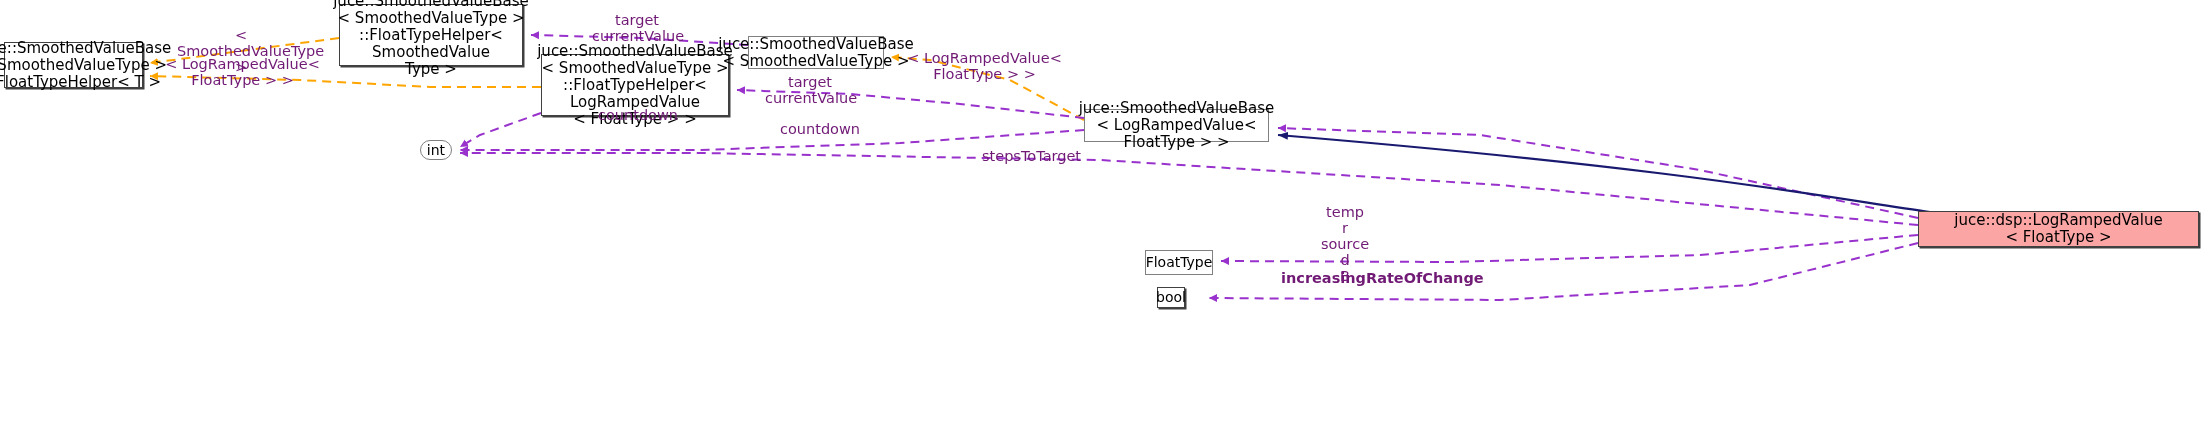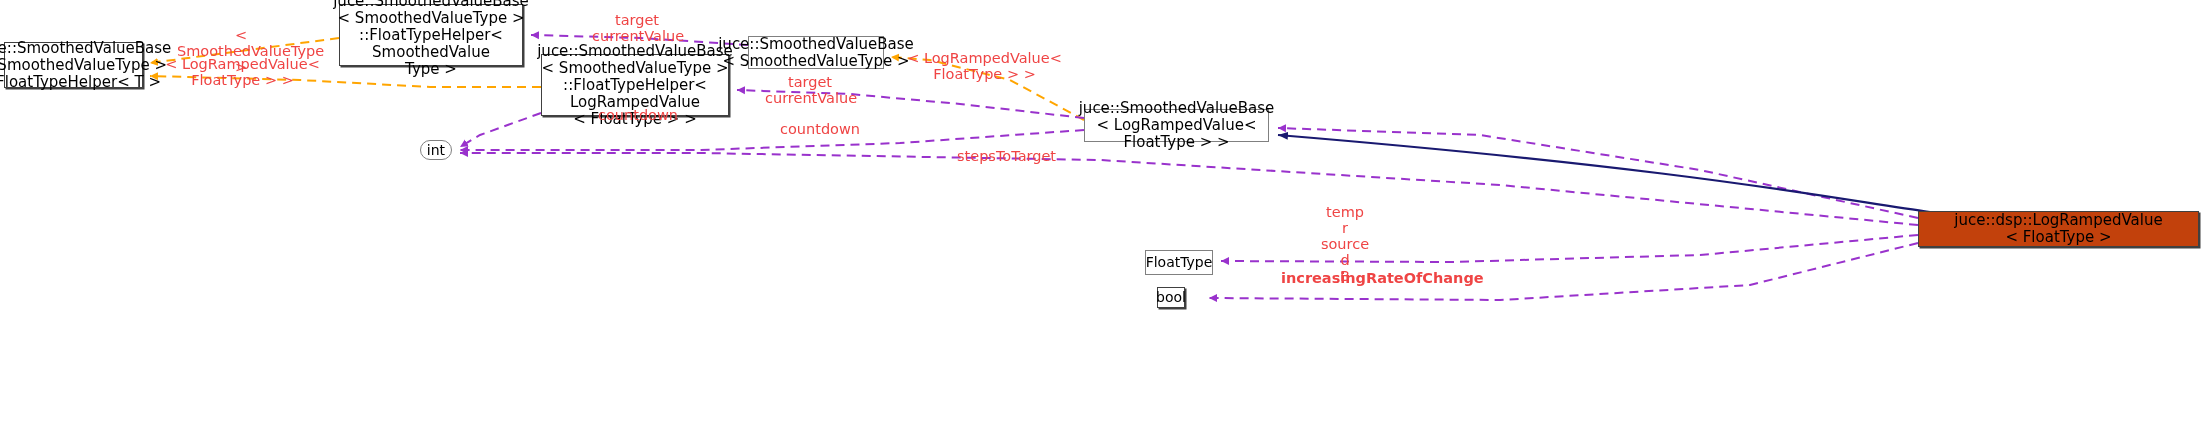"target" .edge-label { color: #ef4444 -> #701a75 }
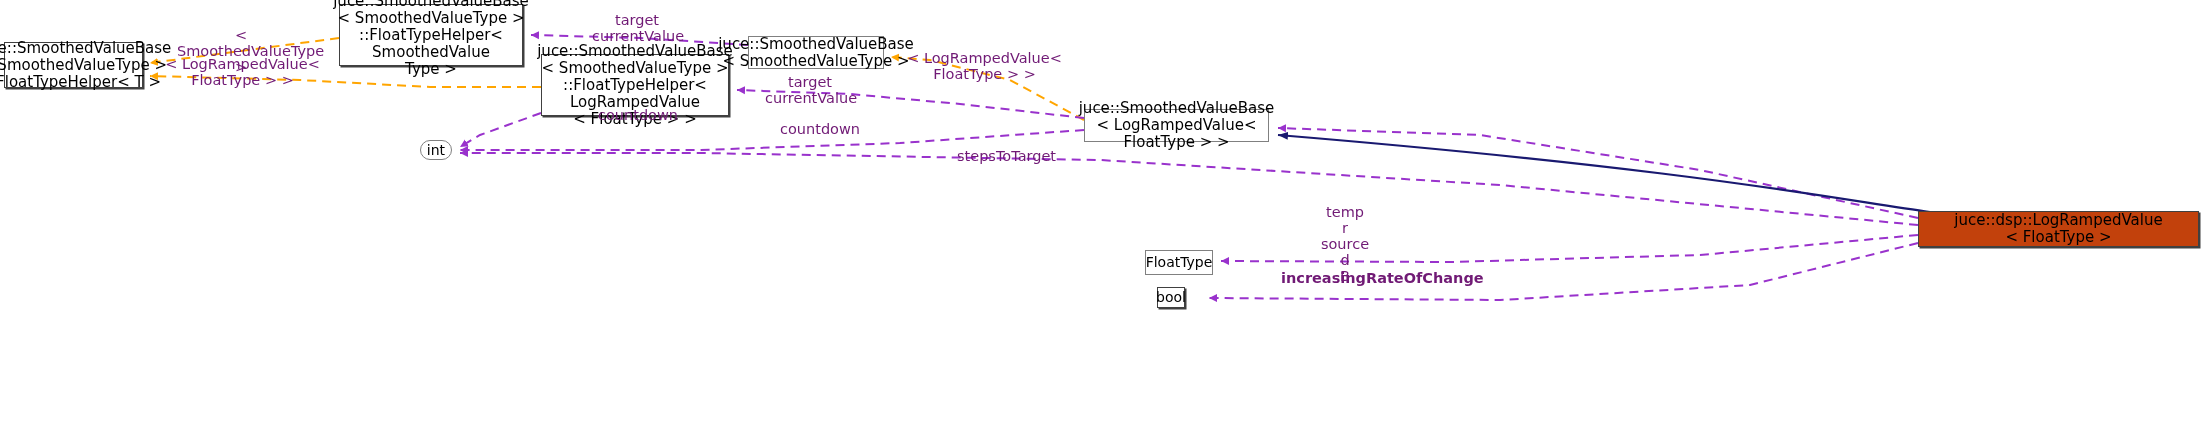"stepsToTarget" div.edge-label { left: 957px -> 982px }
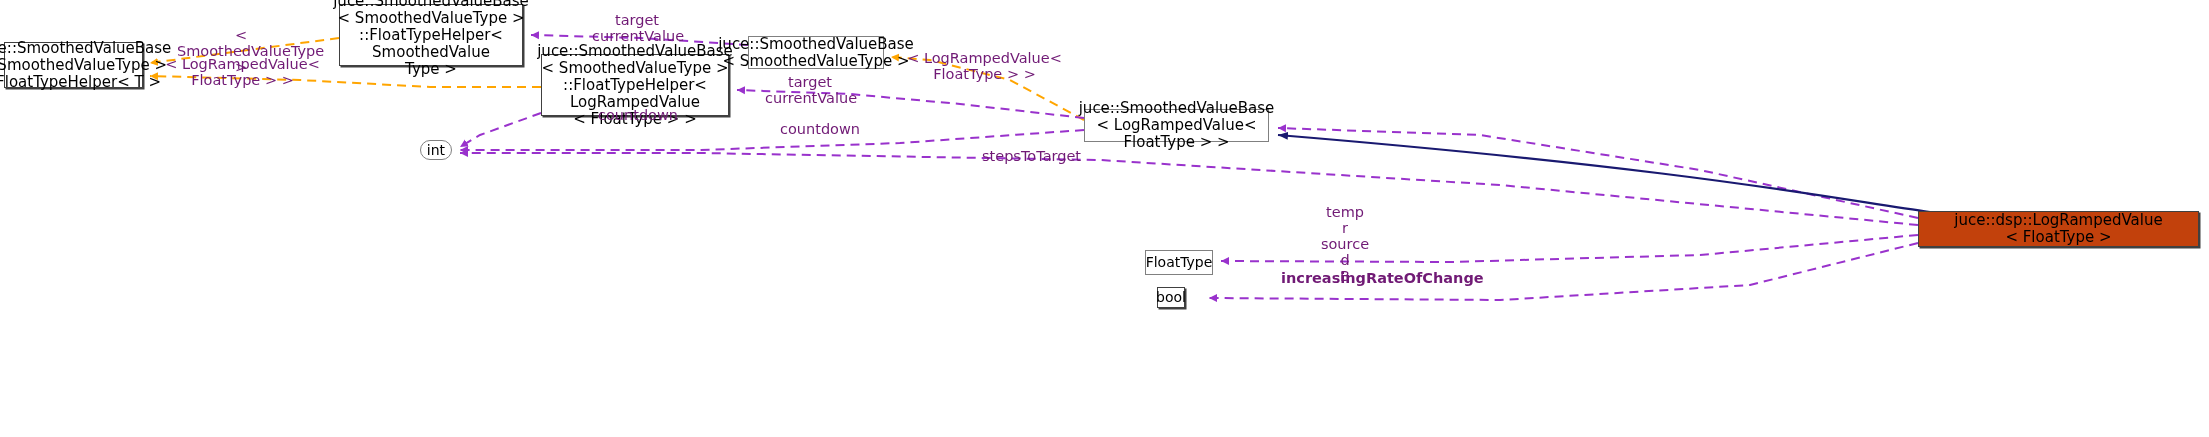"juce::dsp::LogRampedValue" .node.current { background: #c2410c -> #fca5a5 }
